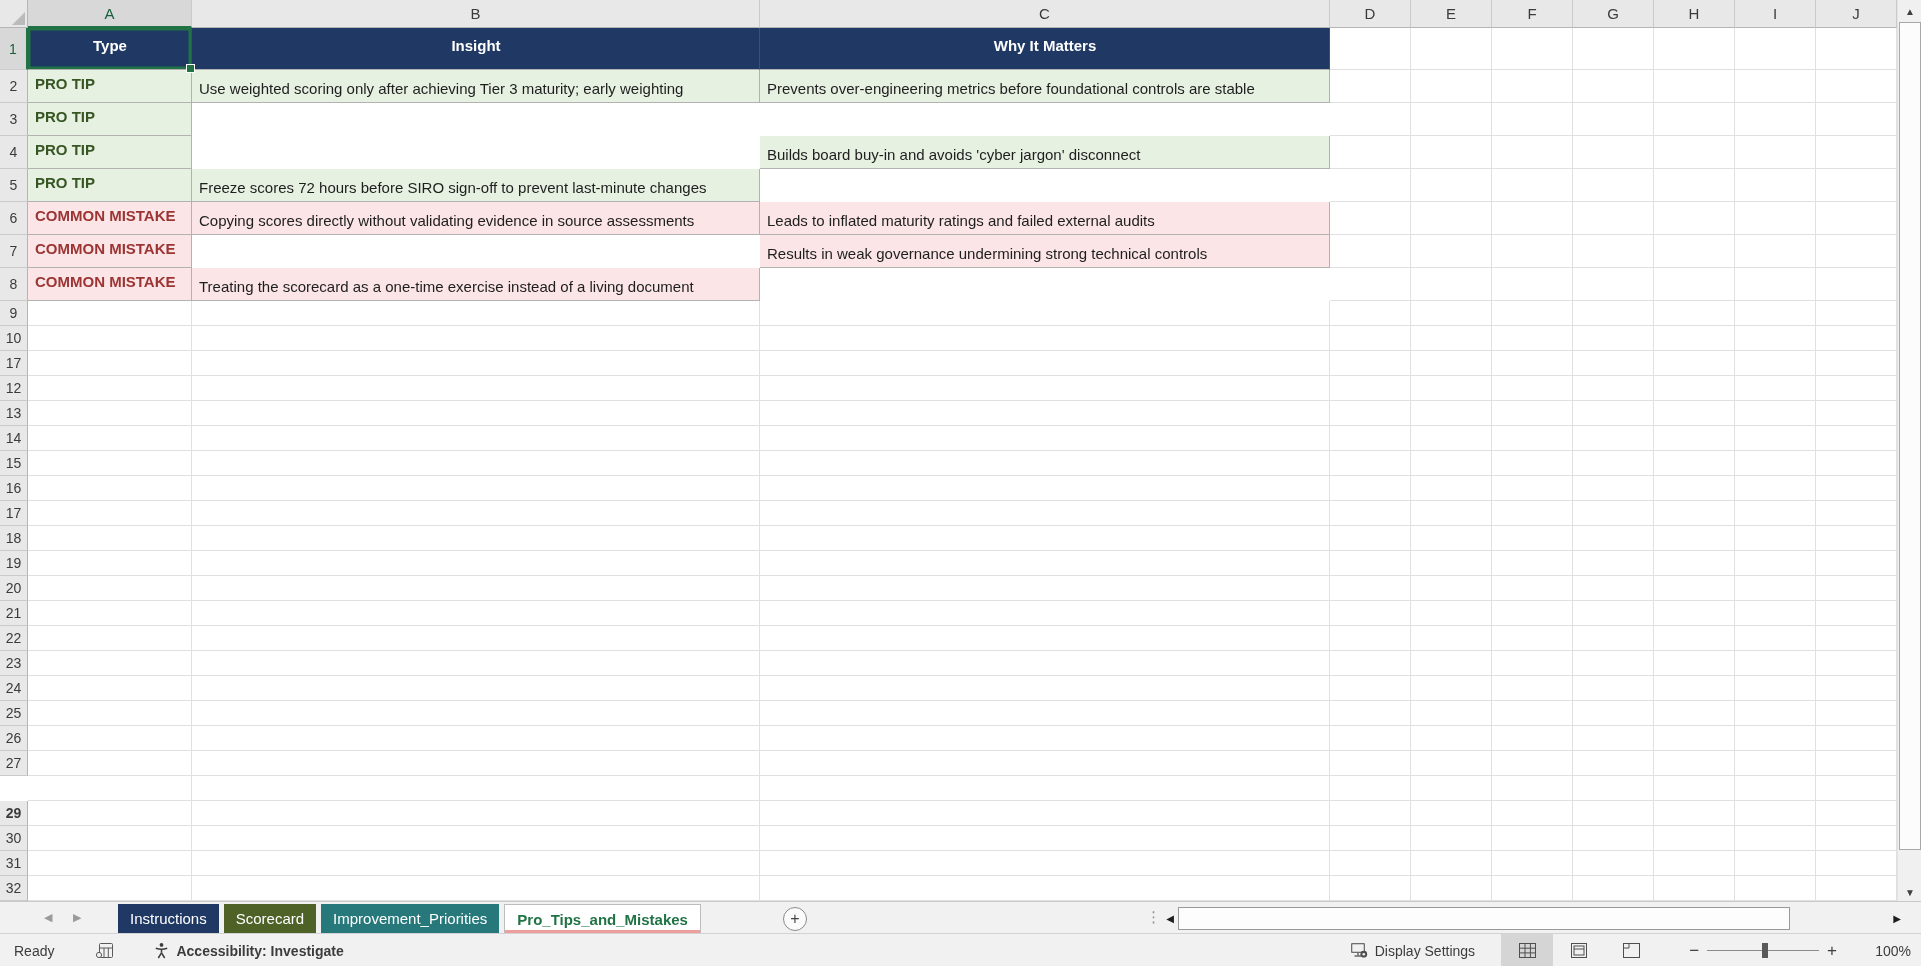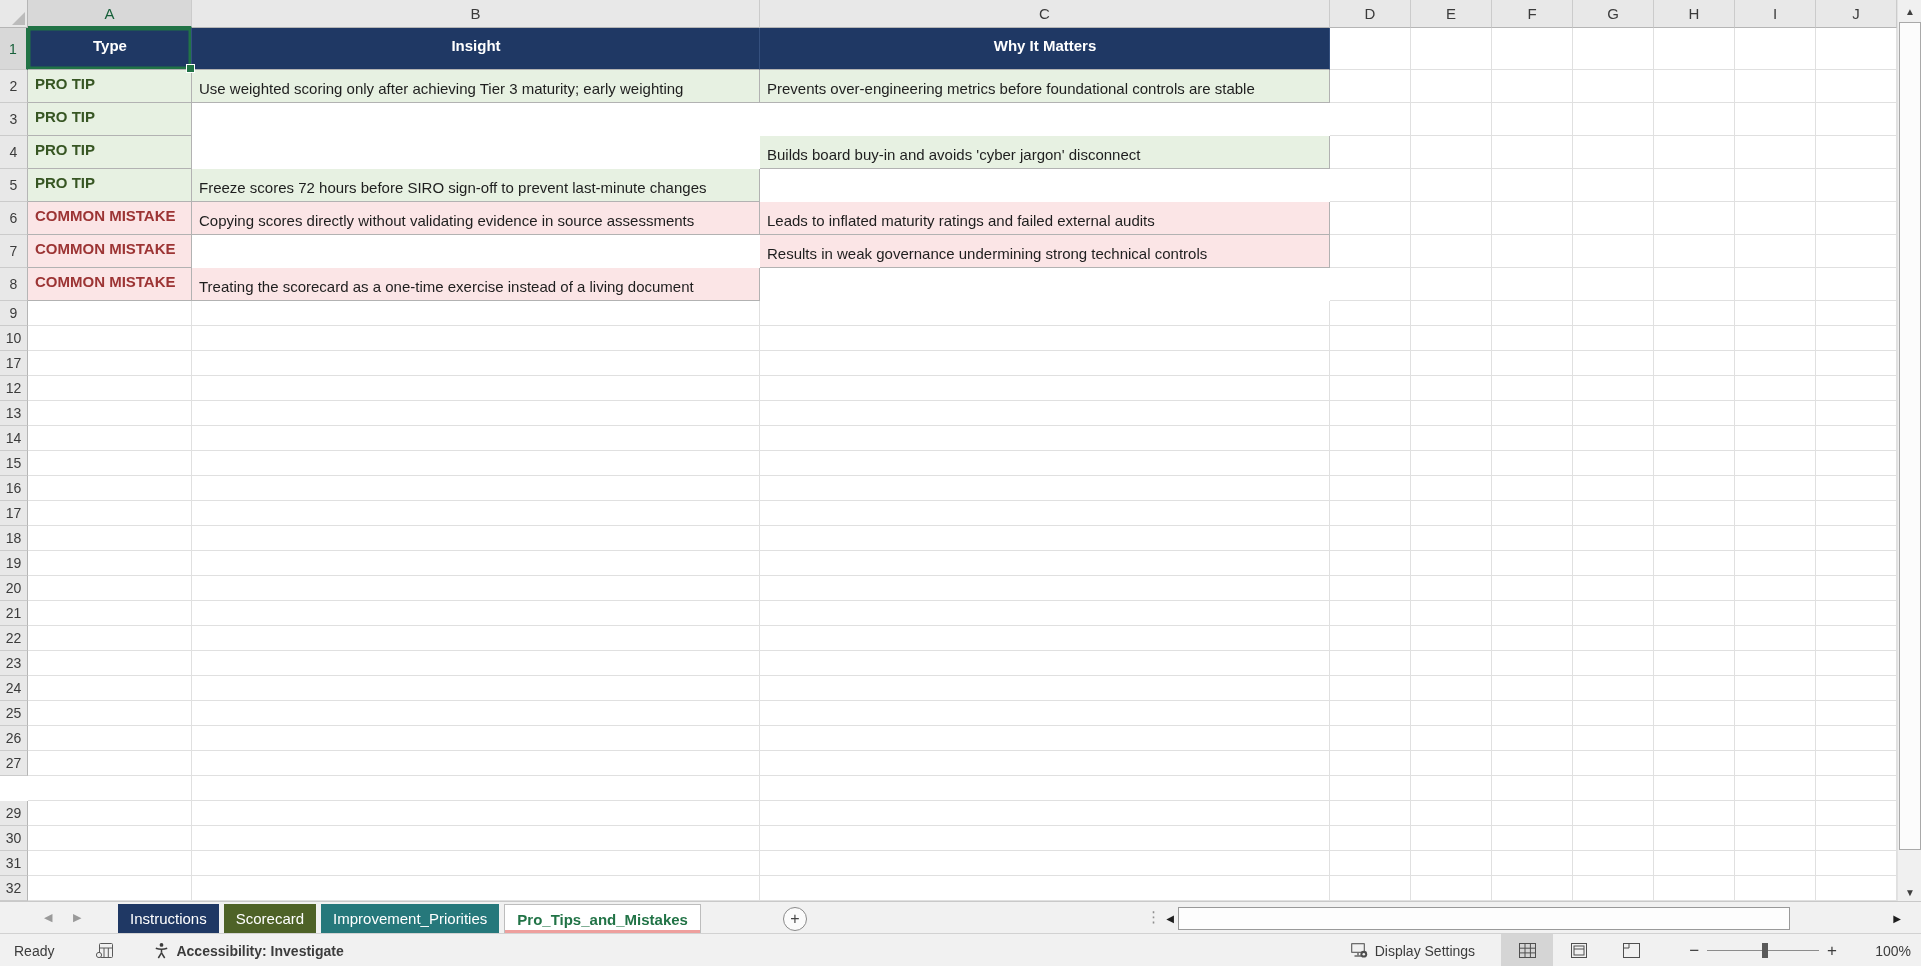"29" div.row-header { font-weight: none -> bold }
